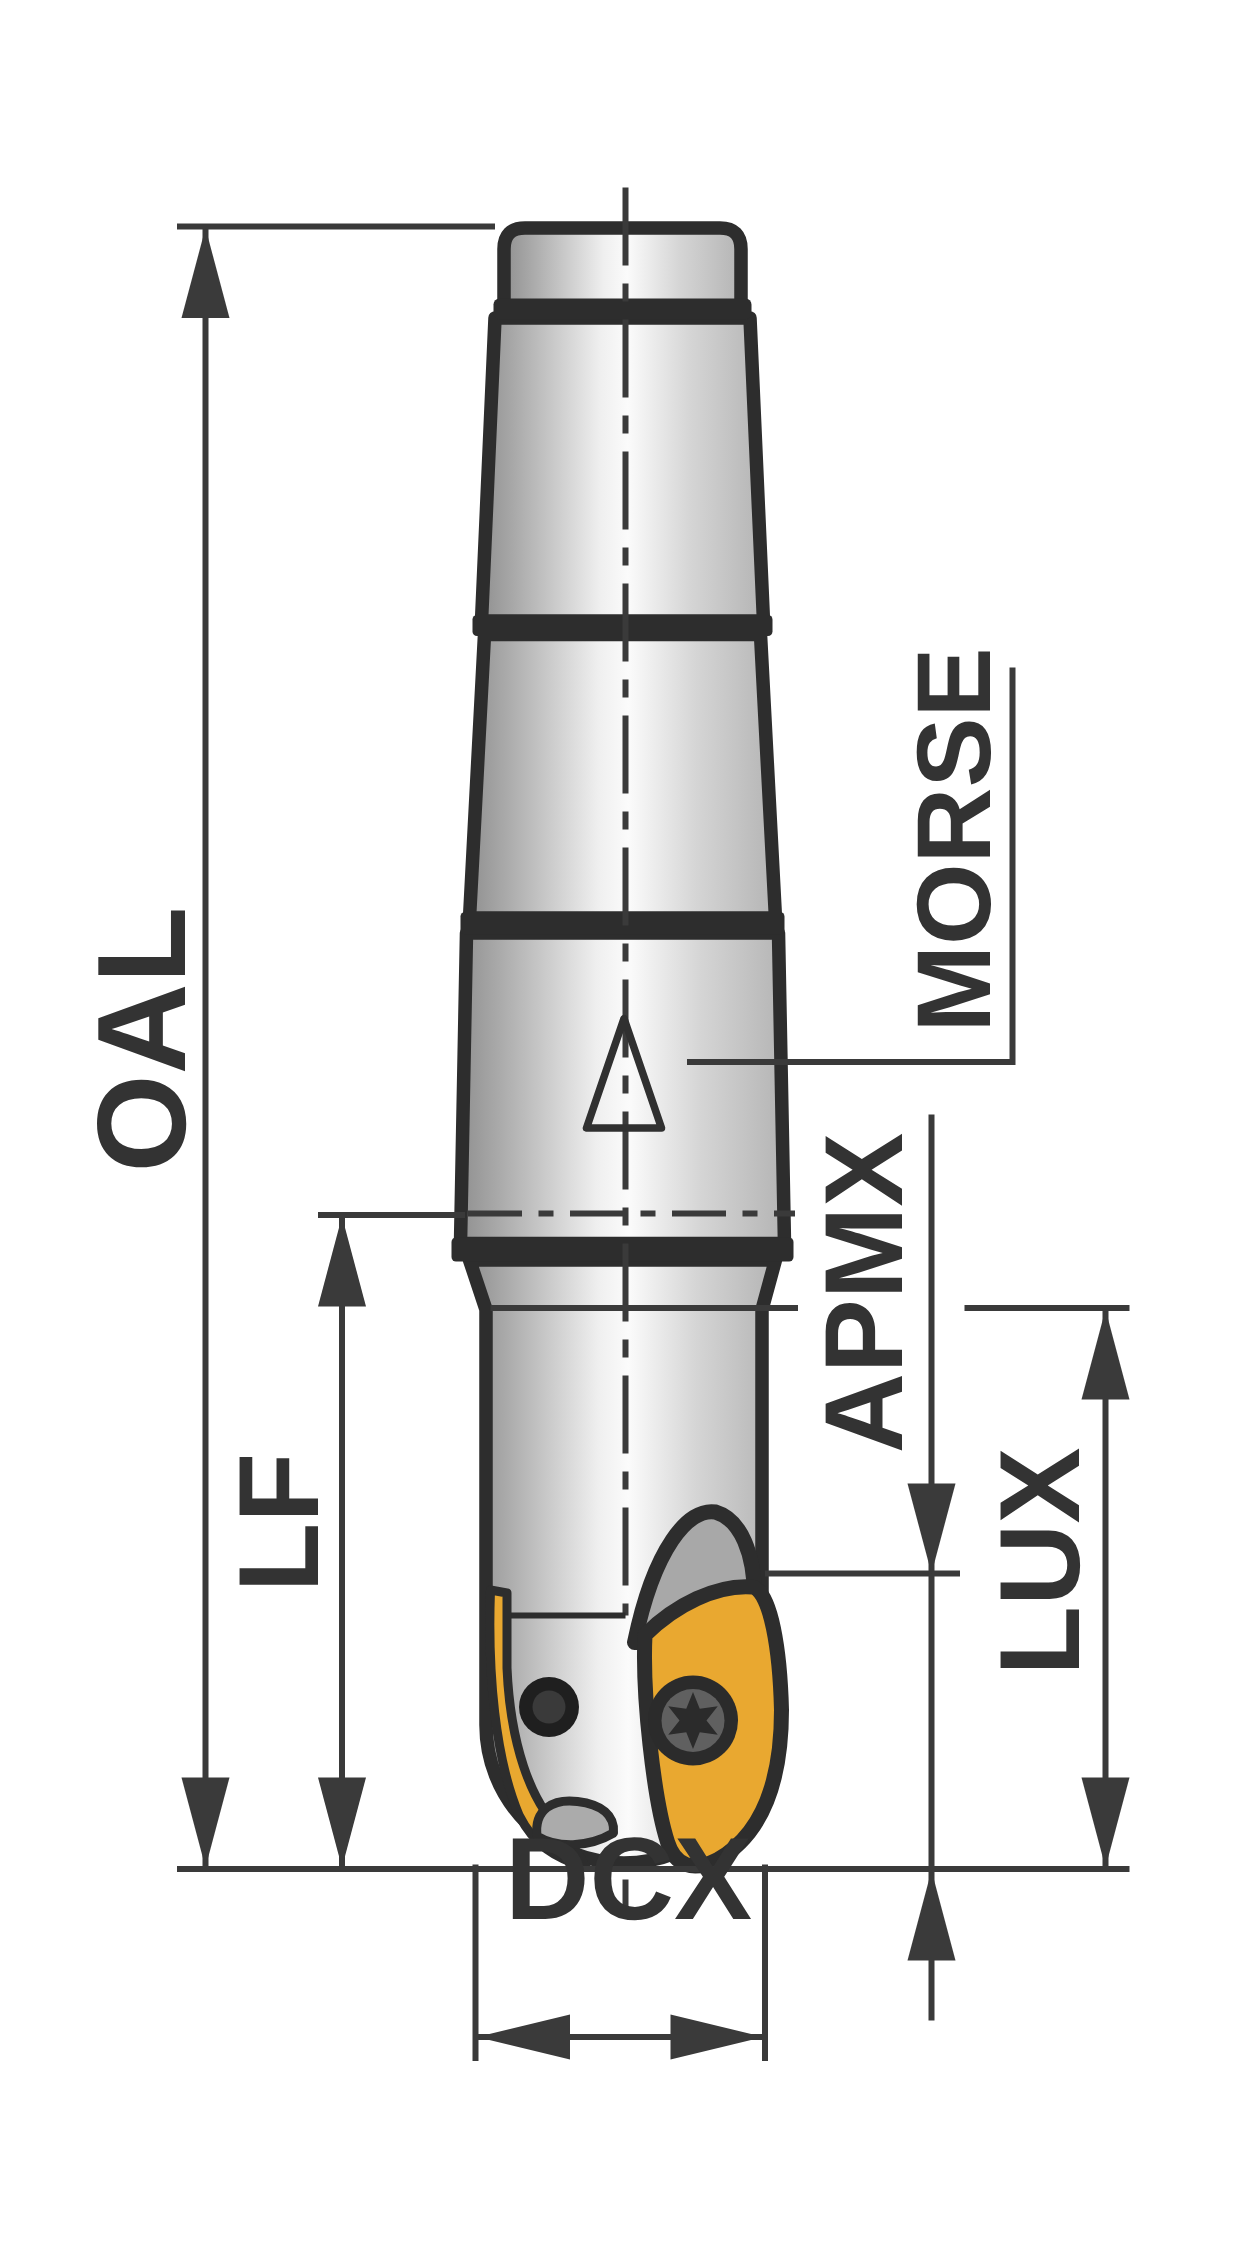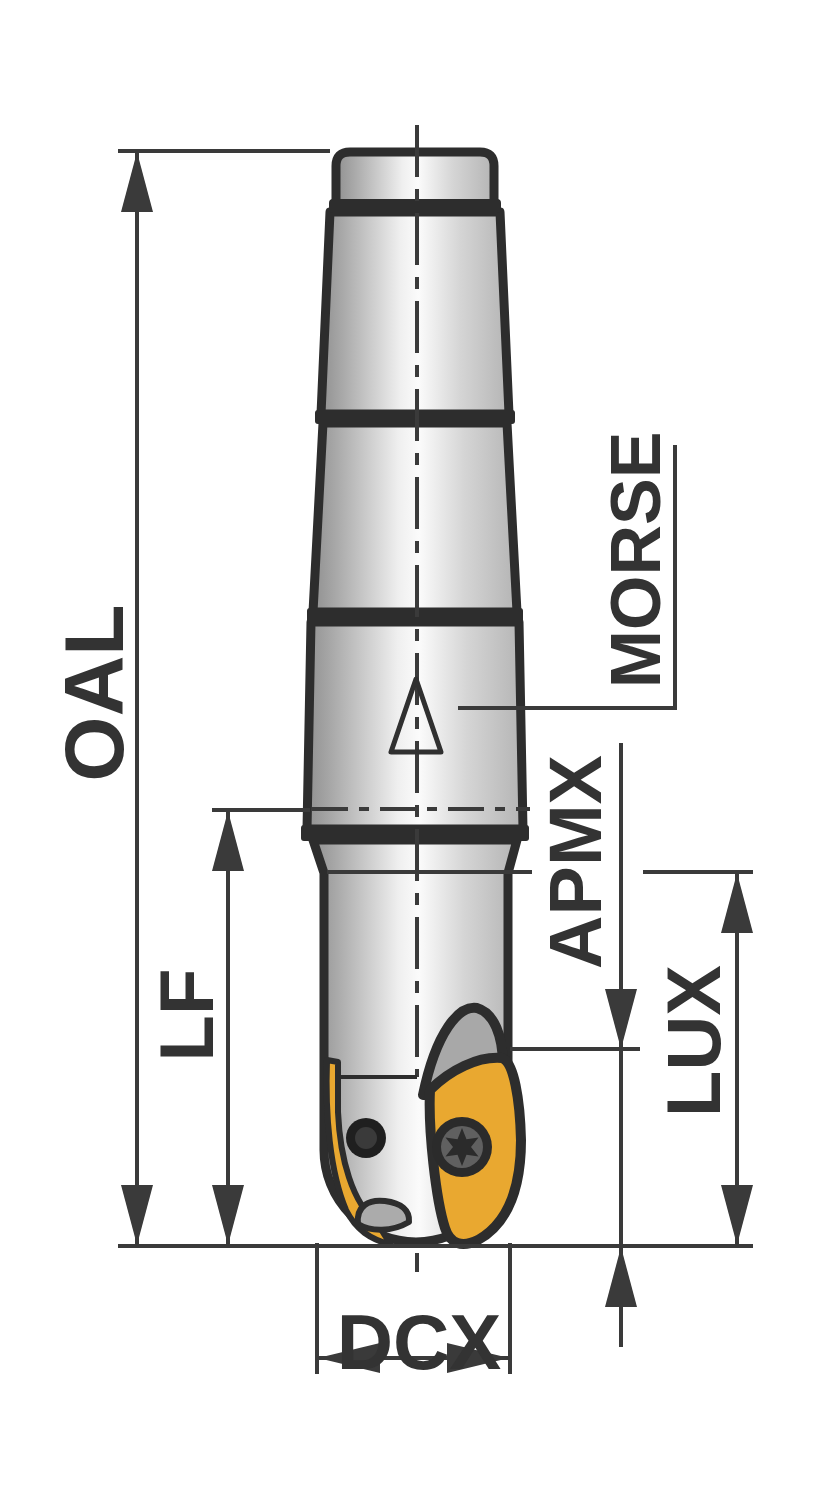"DCX" .lbl-dcx { top: 1342px -> 1252px }
